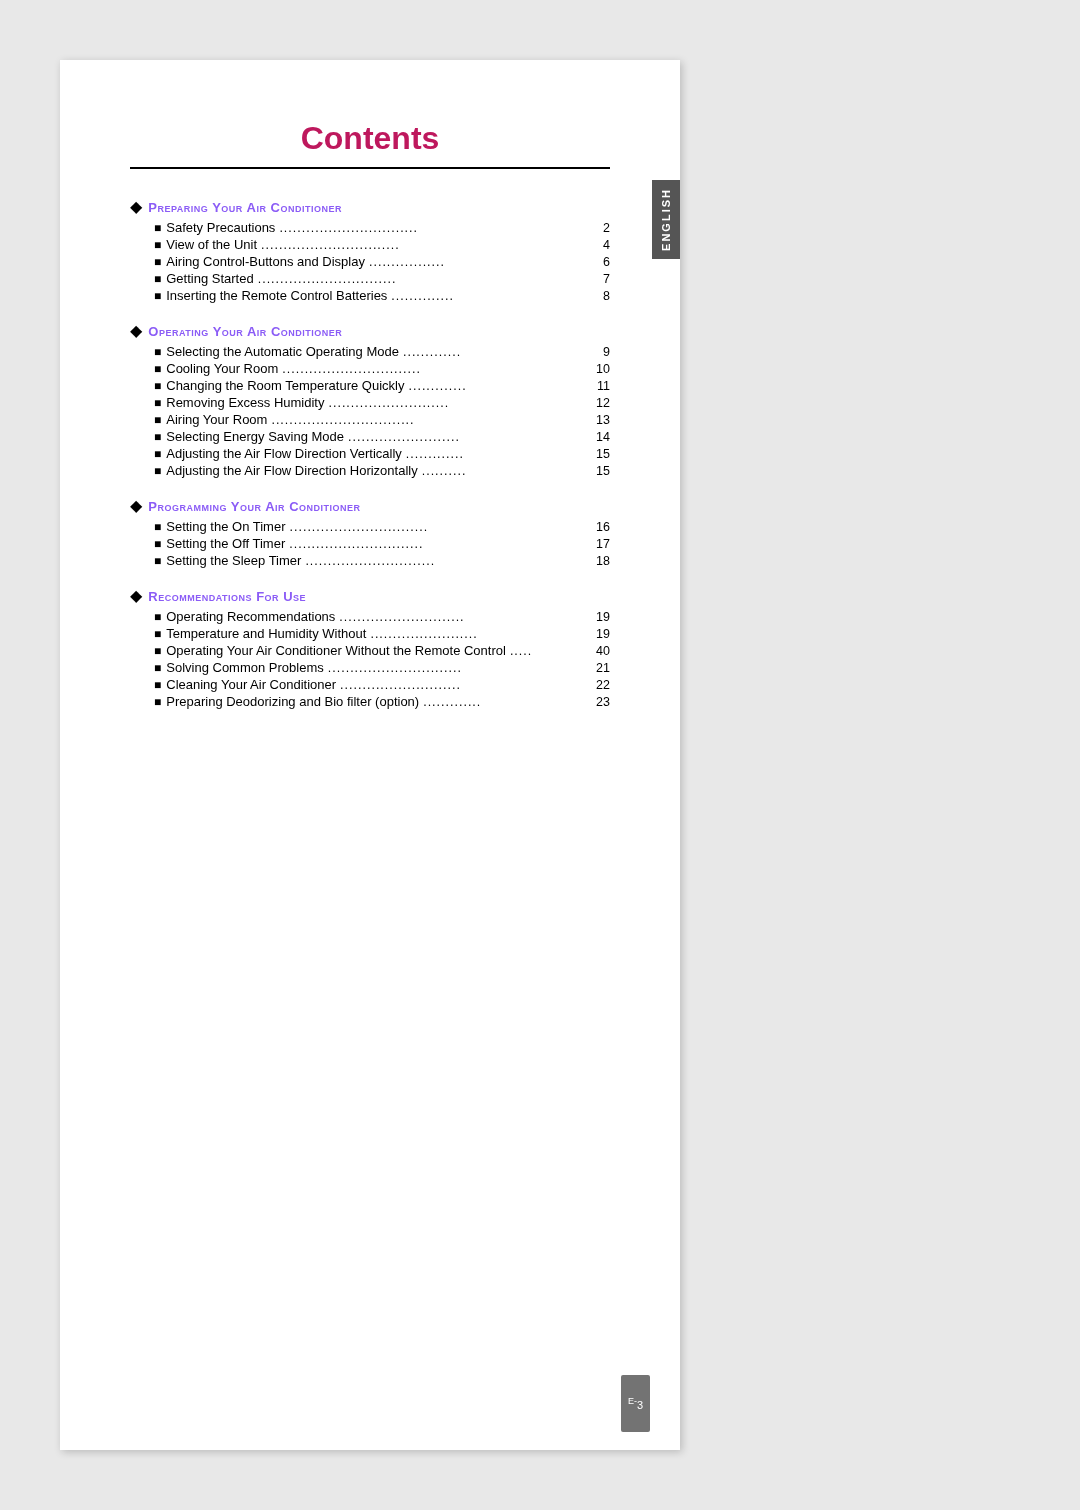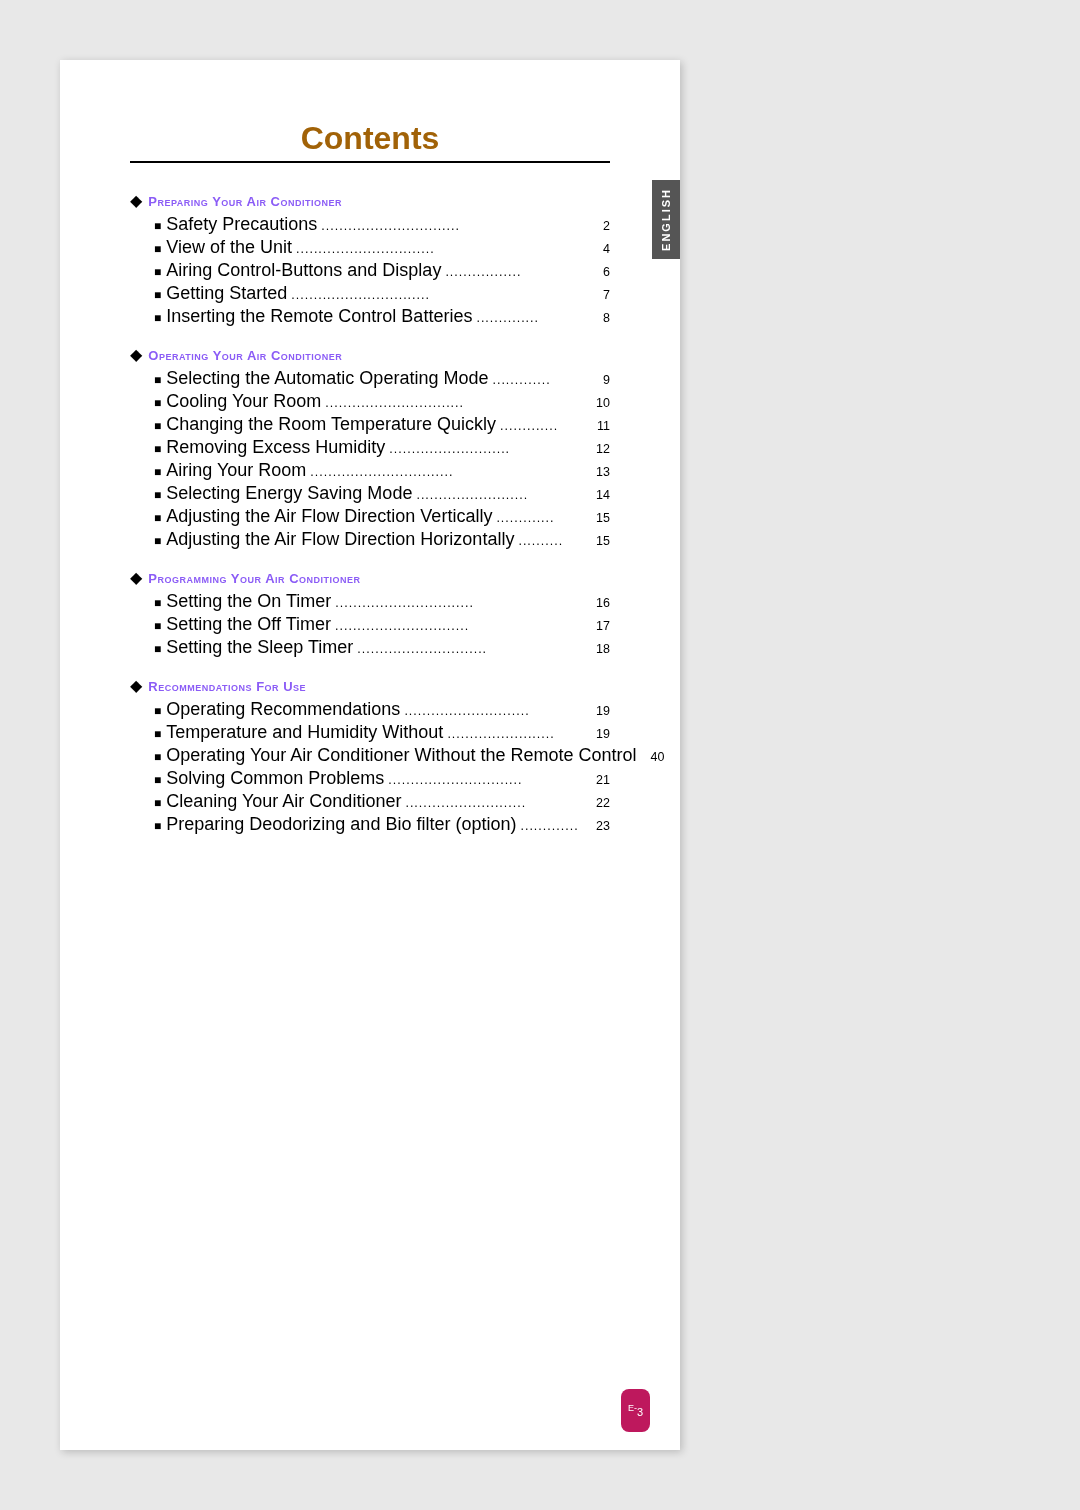"Contents" h1.title { color: #a16207 -> #be185d; margin-bottom: 4px -> 10px }
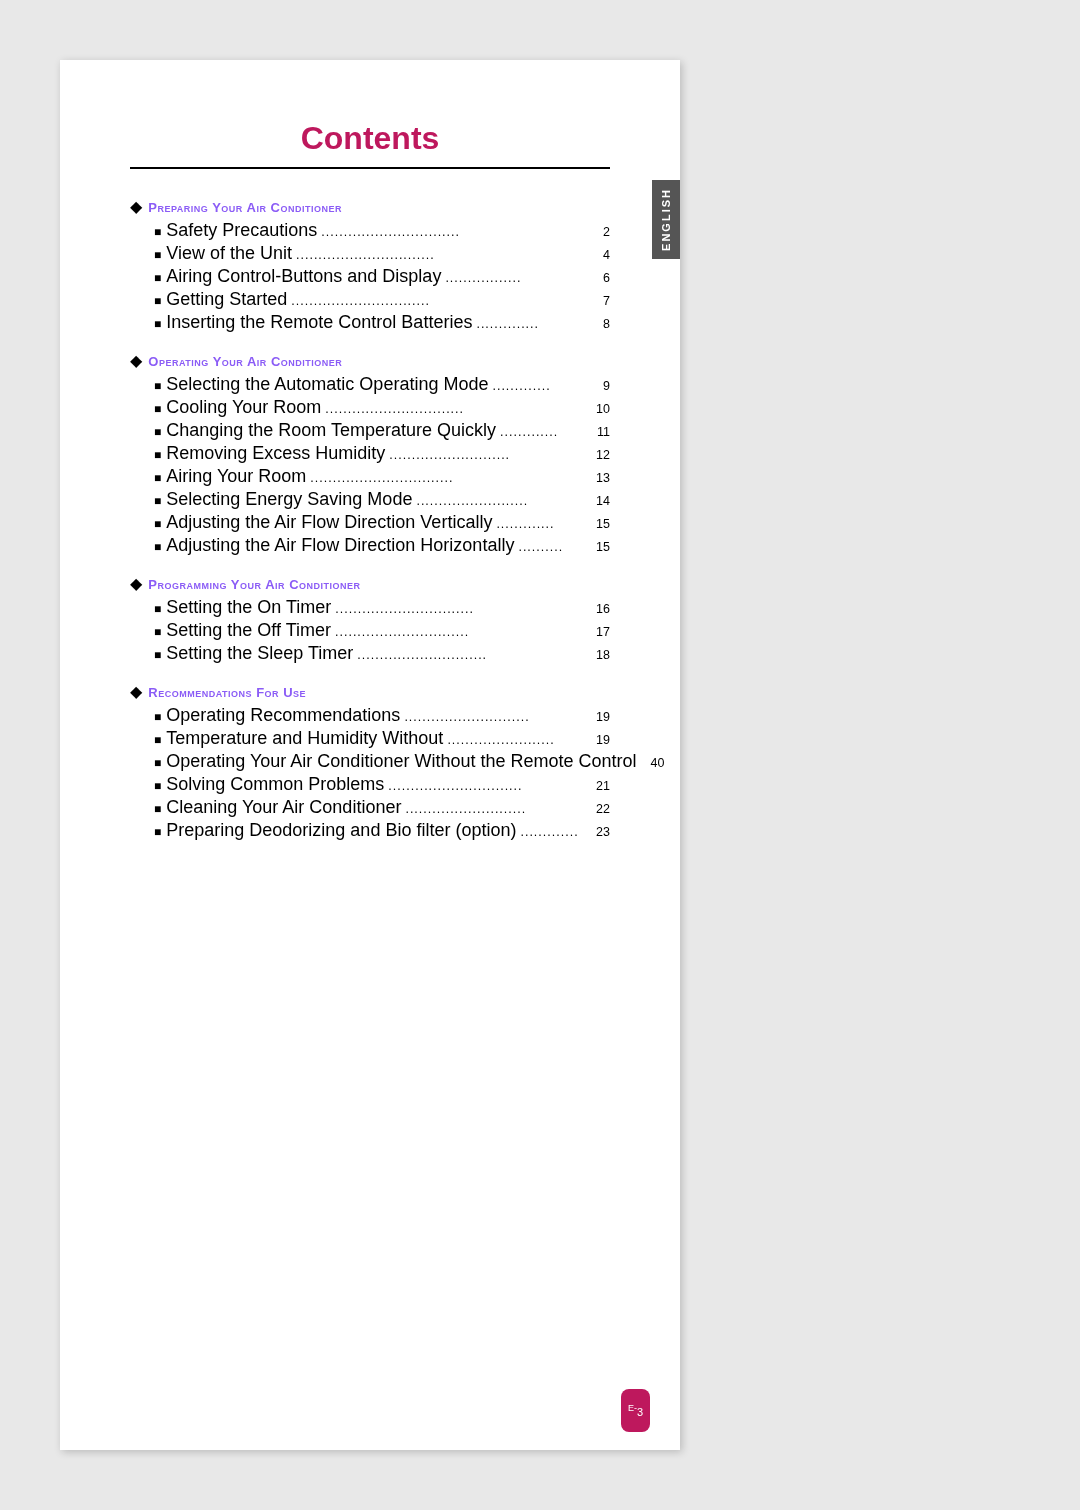"Safety Precautions" .toc-item-text { font-size: 18px -> 13px }
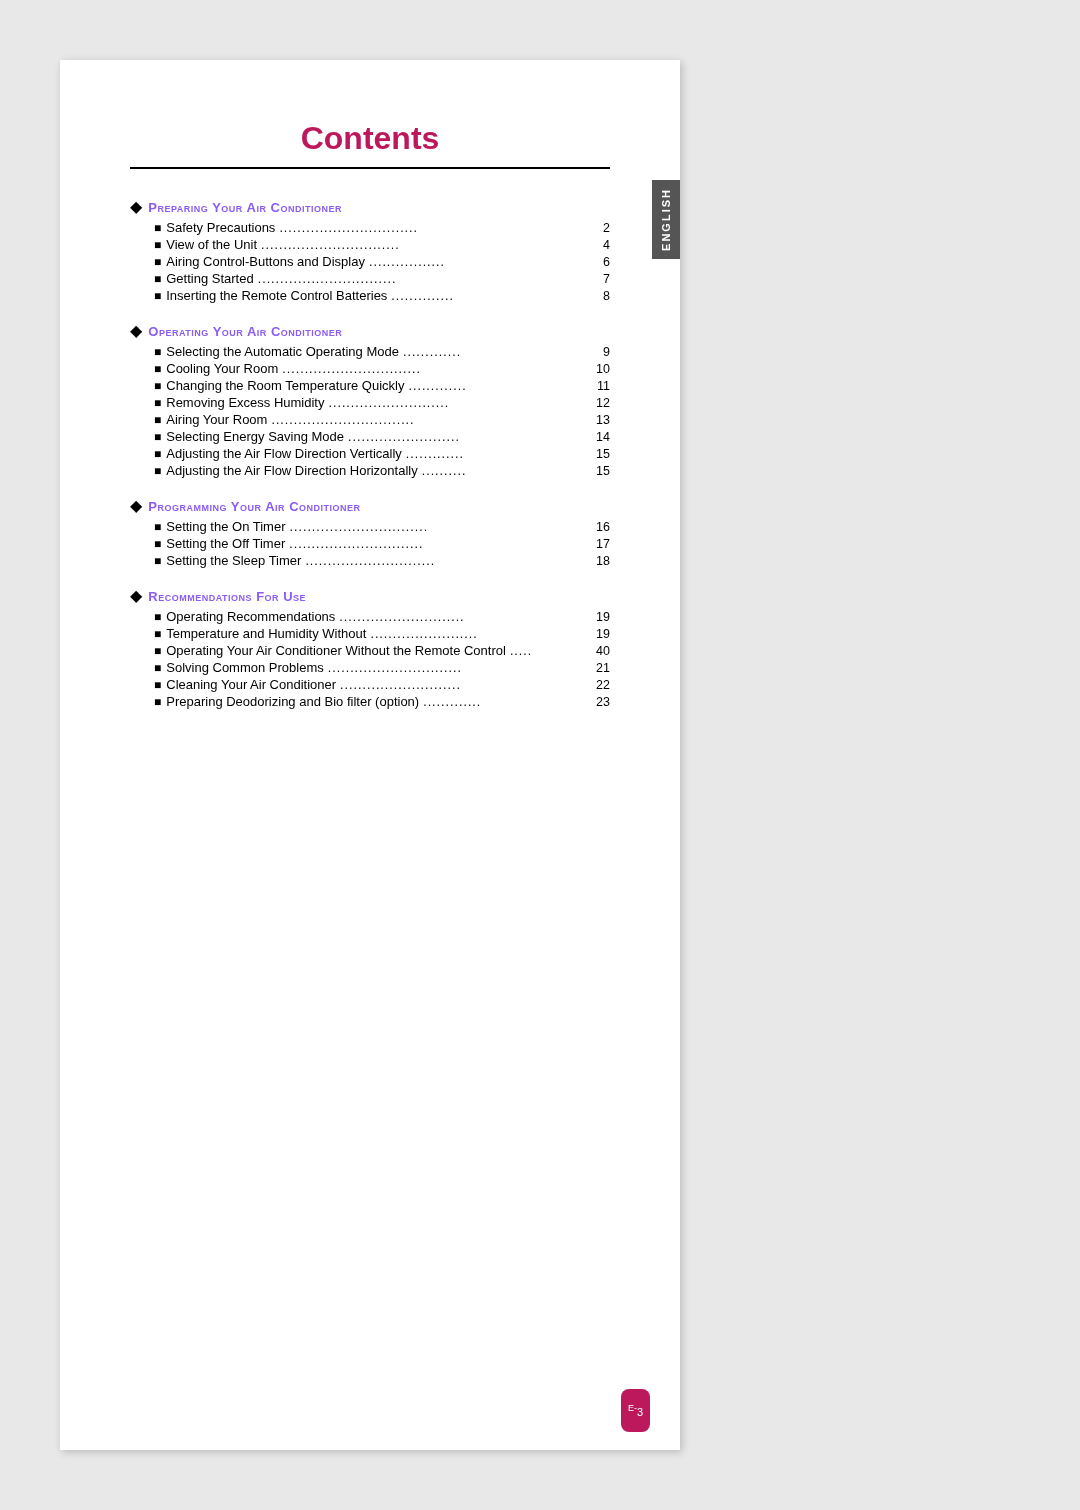"E-3" .page-number-badge { background: #be185d -> #737373; border-radius: 8px -> 2px; padding: 14px 7px -> 21px 7px }
